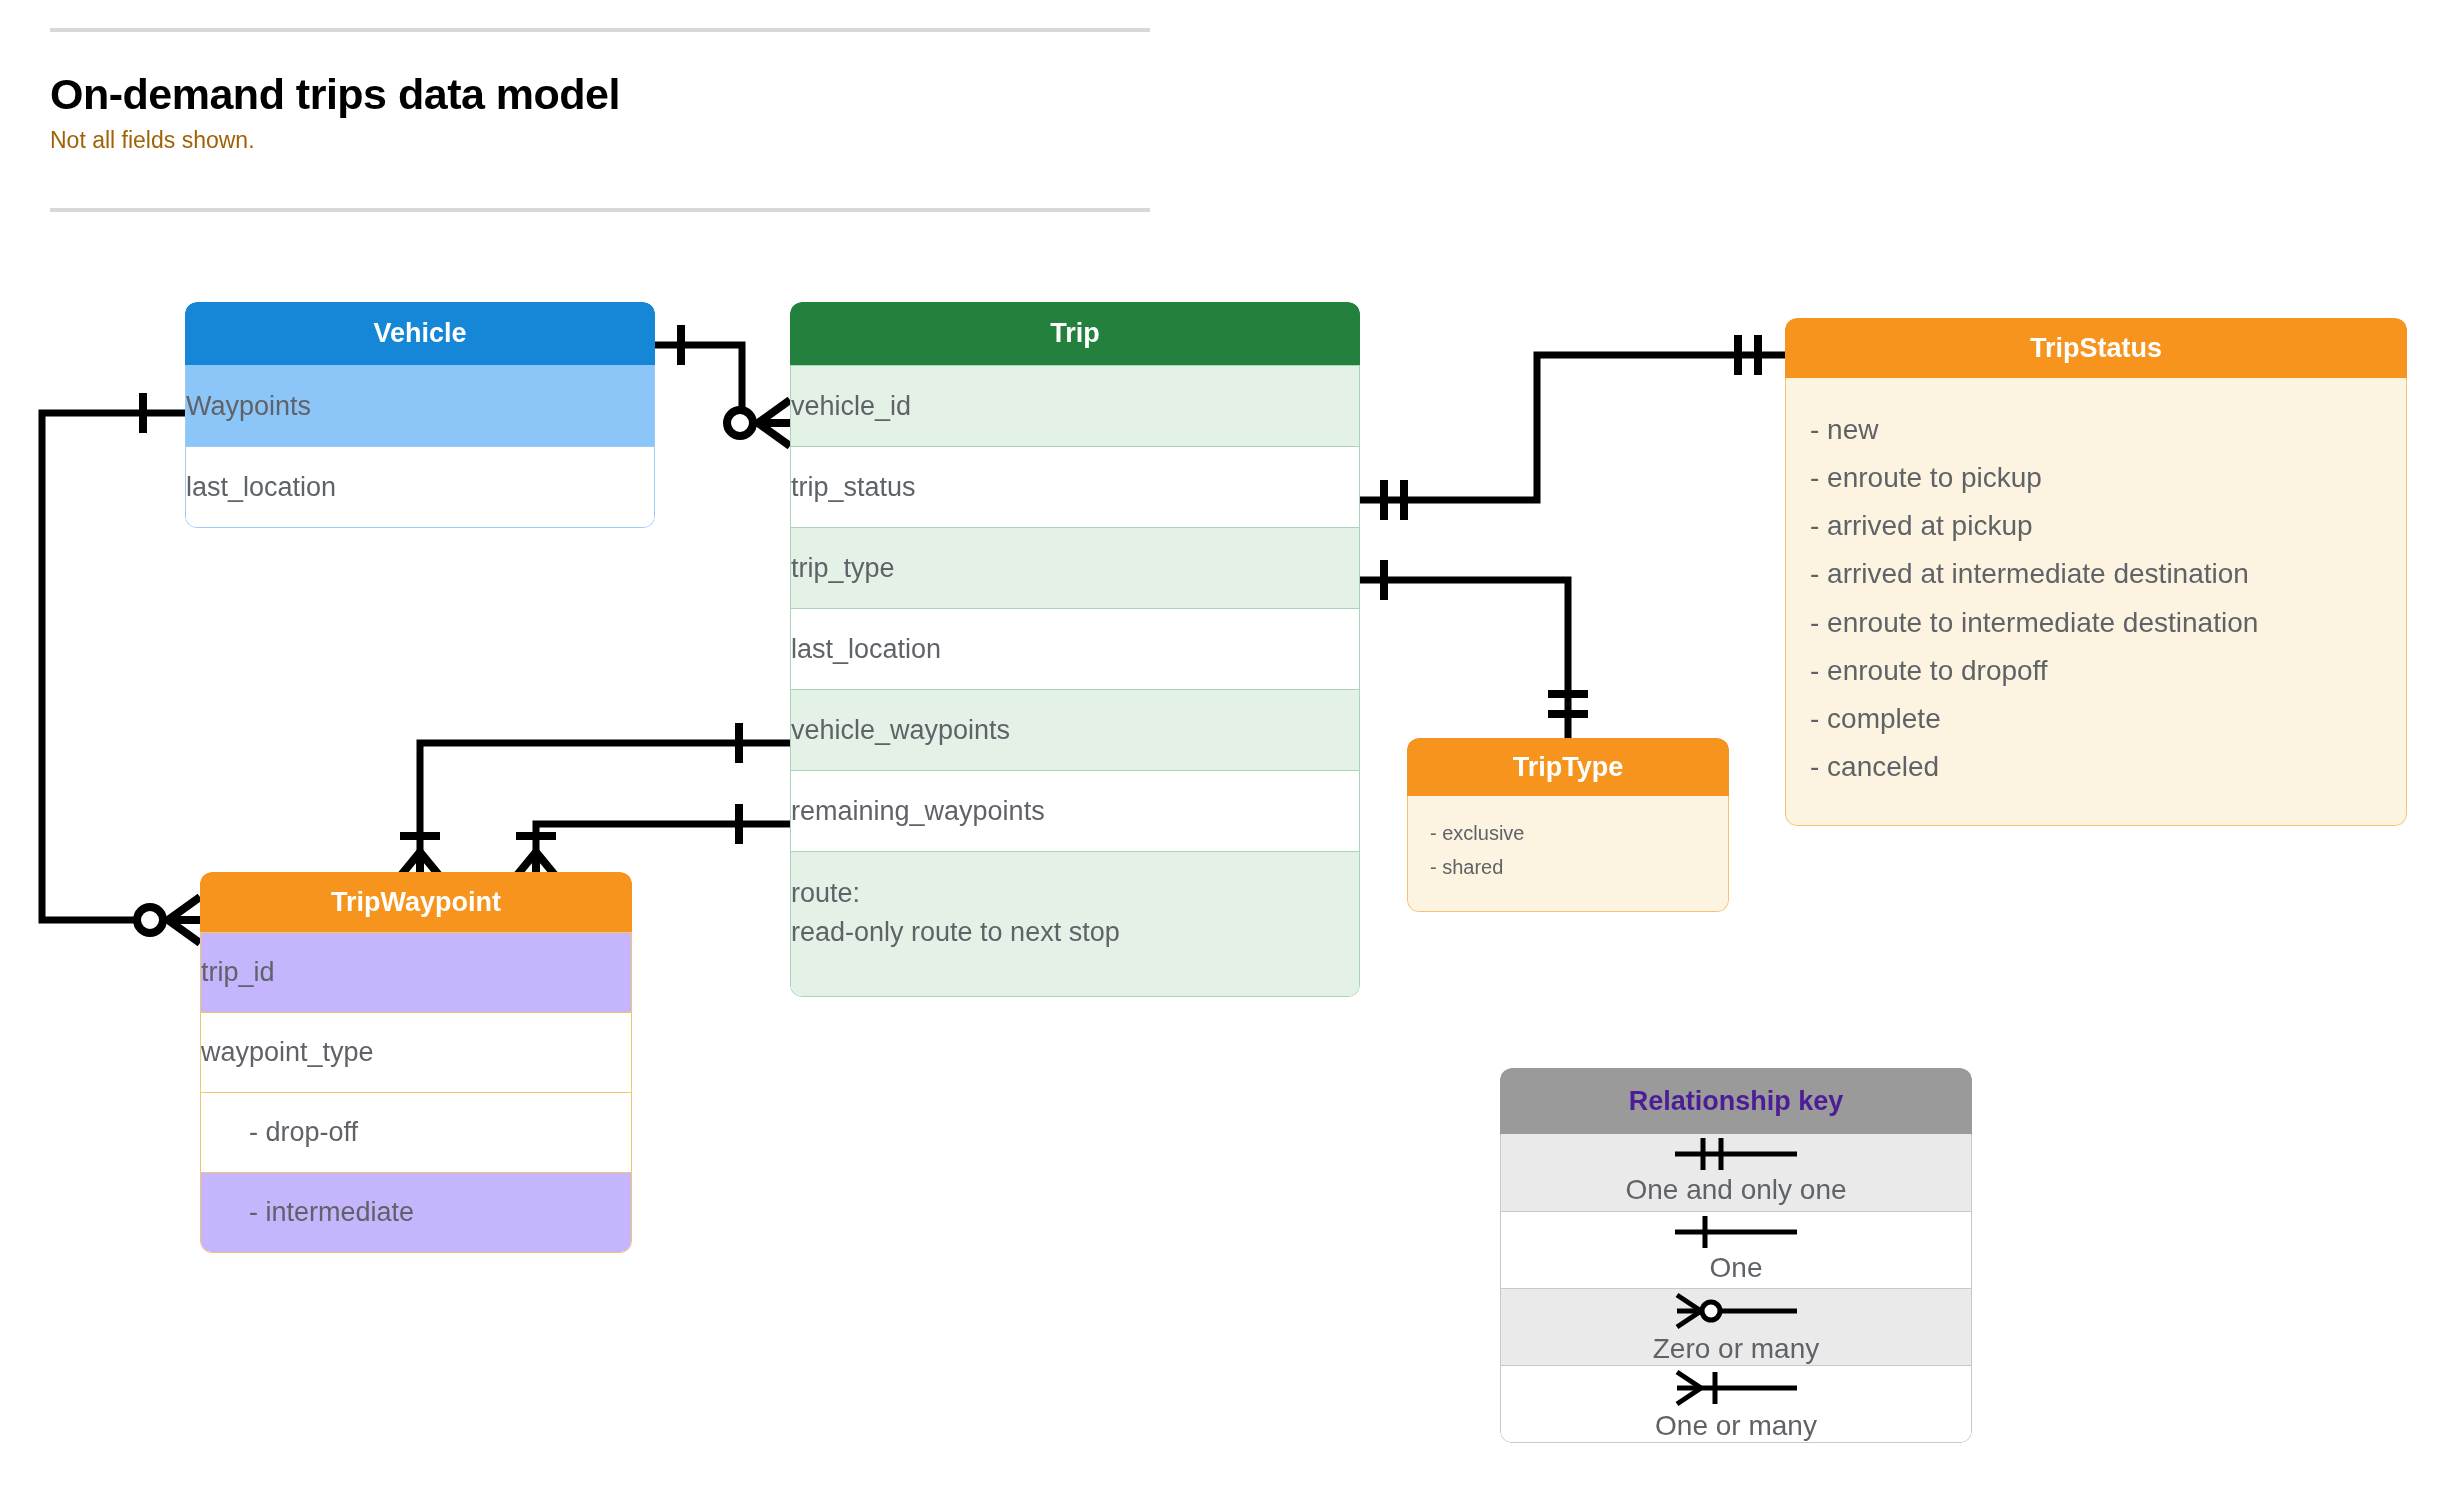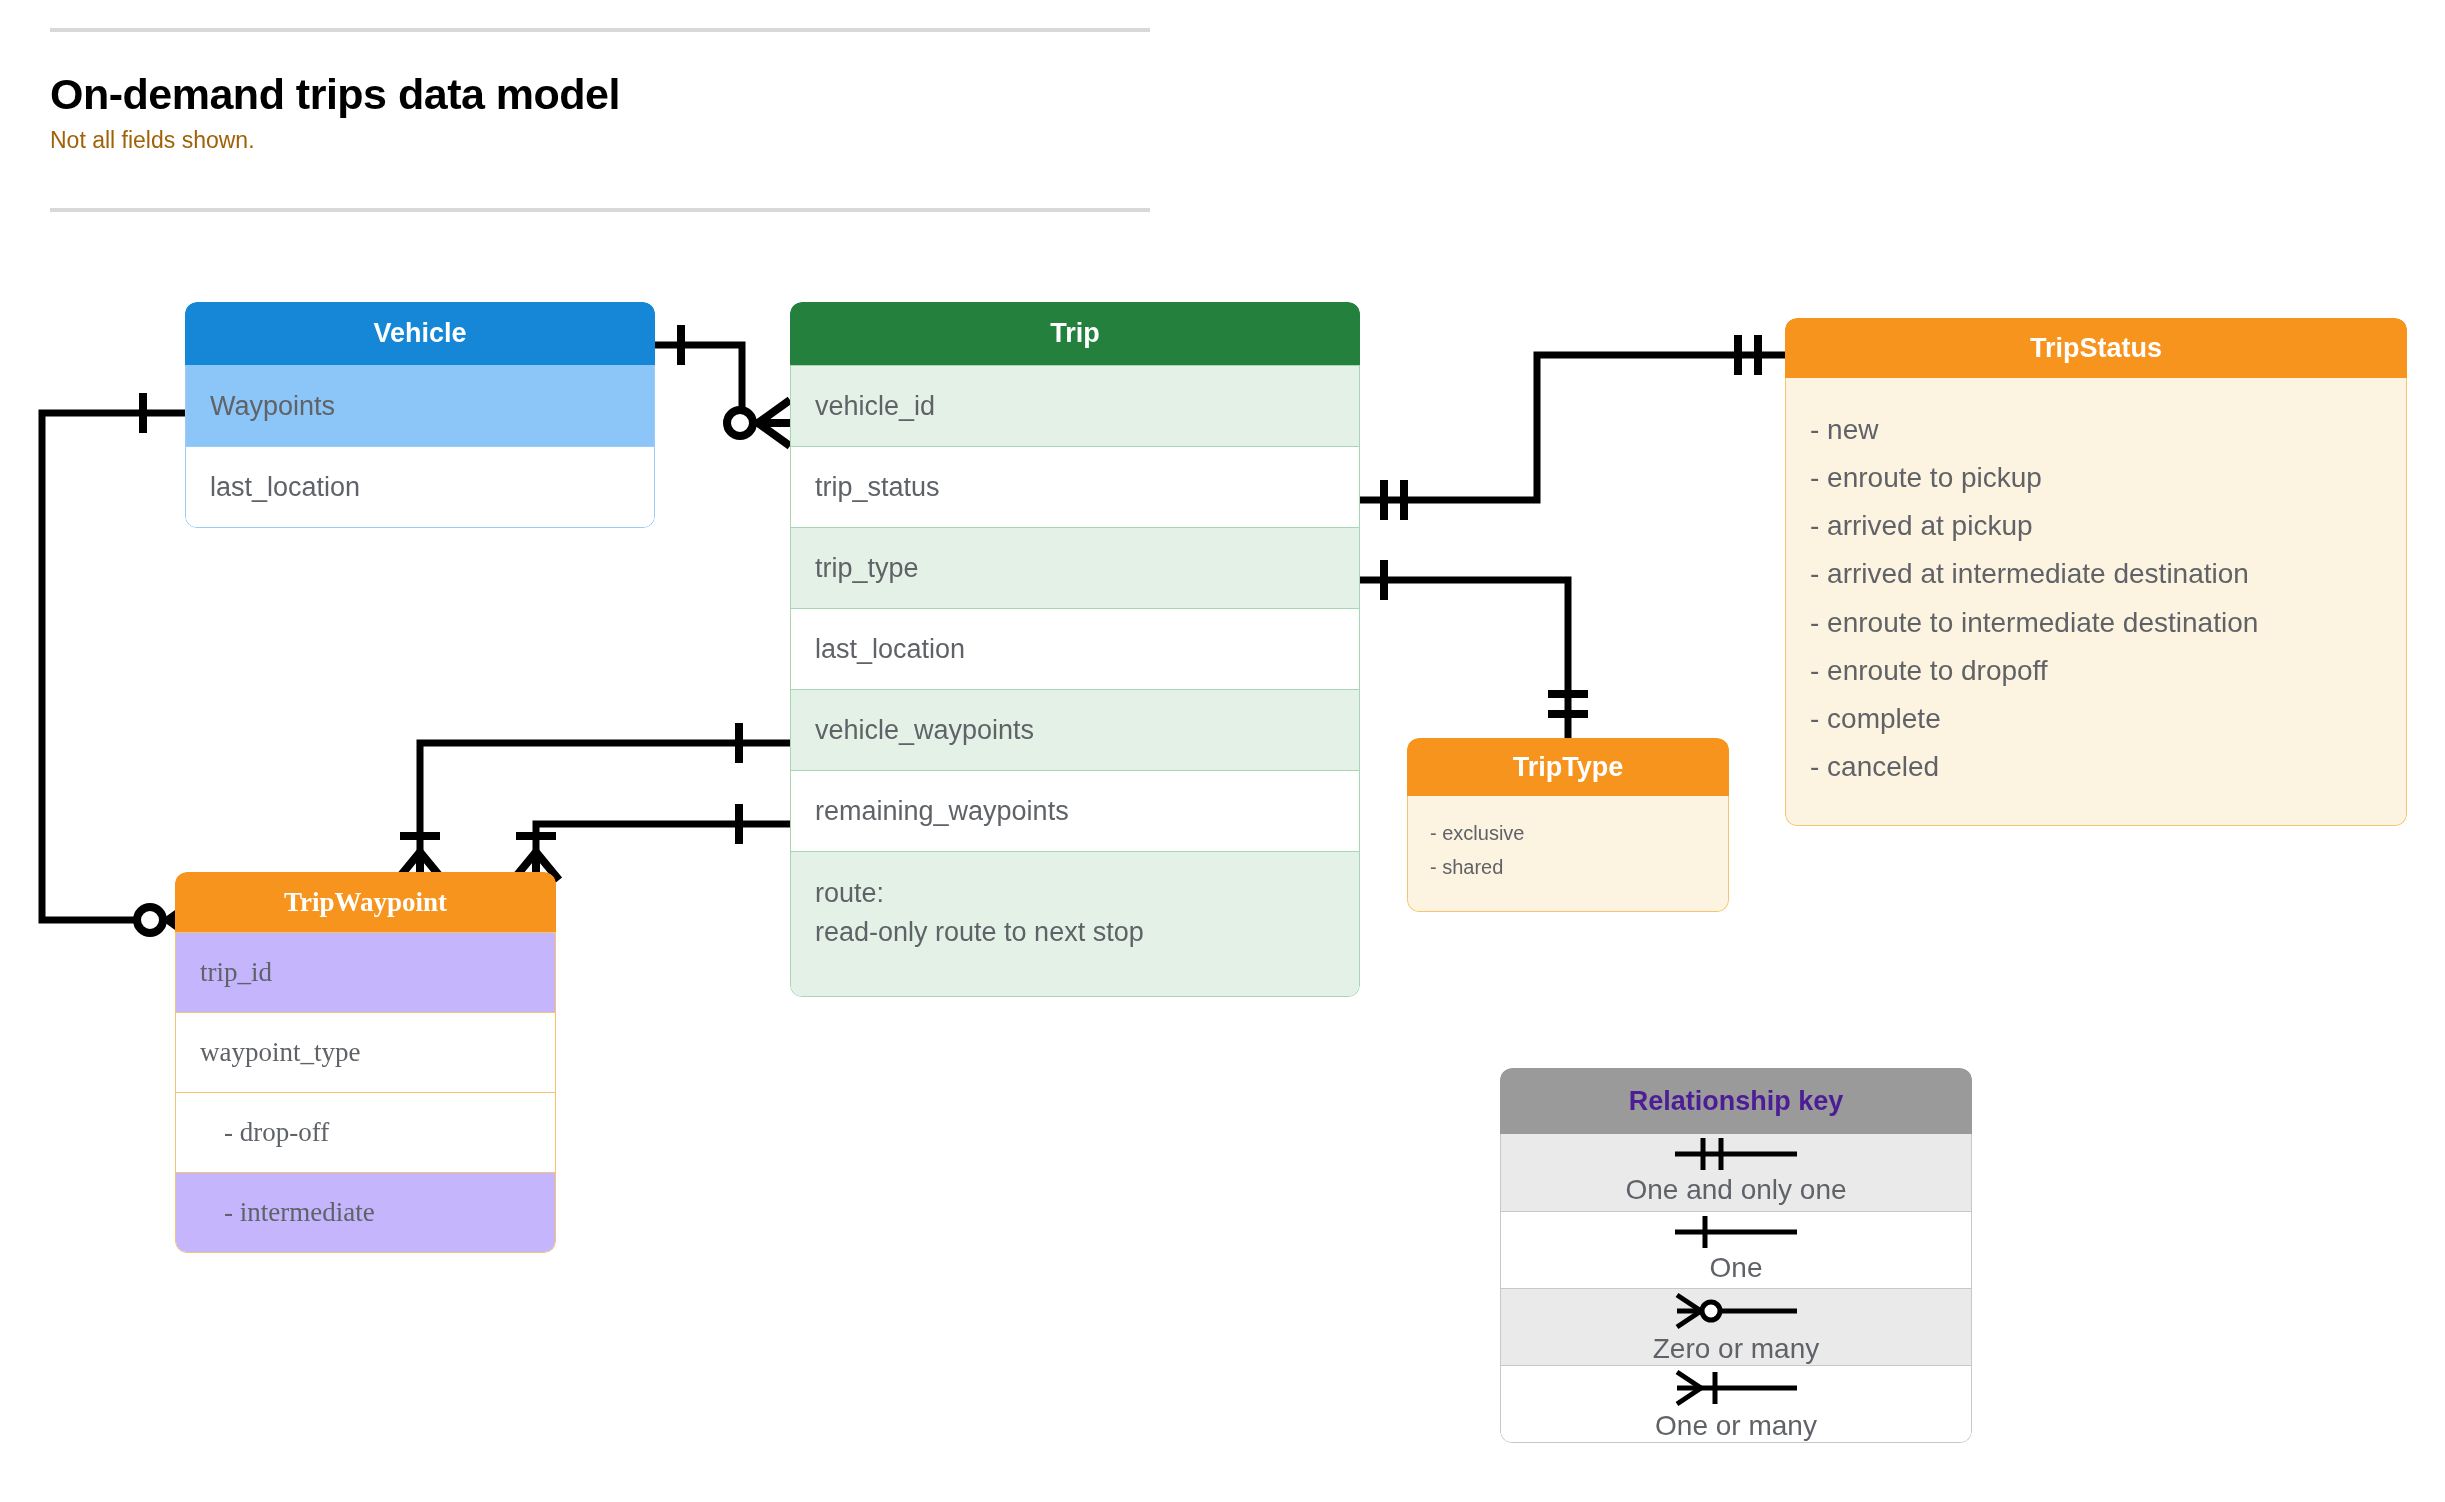"Waypoints" .row { padding-left: 24px -> none }
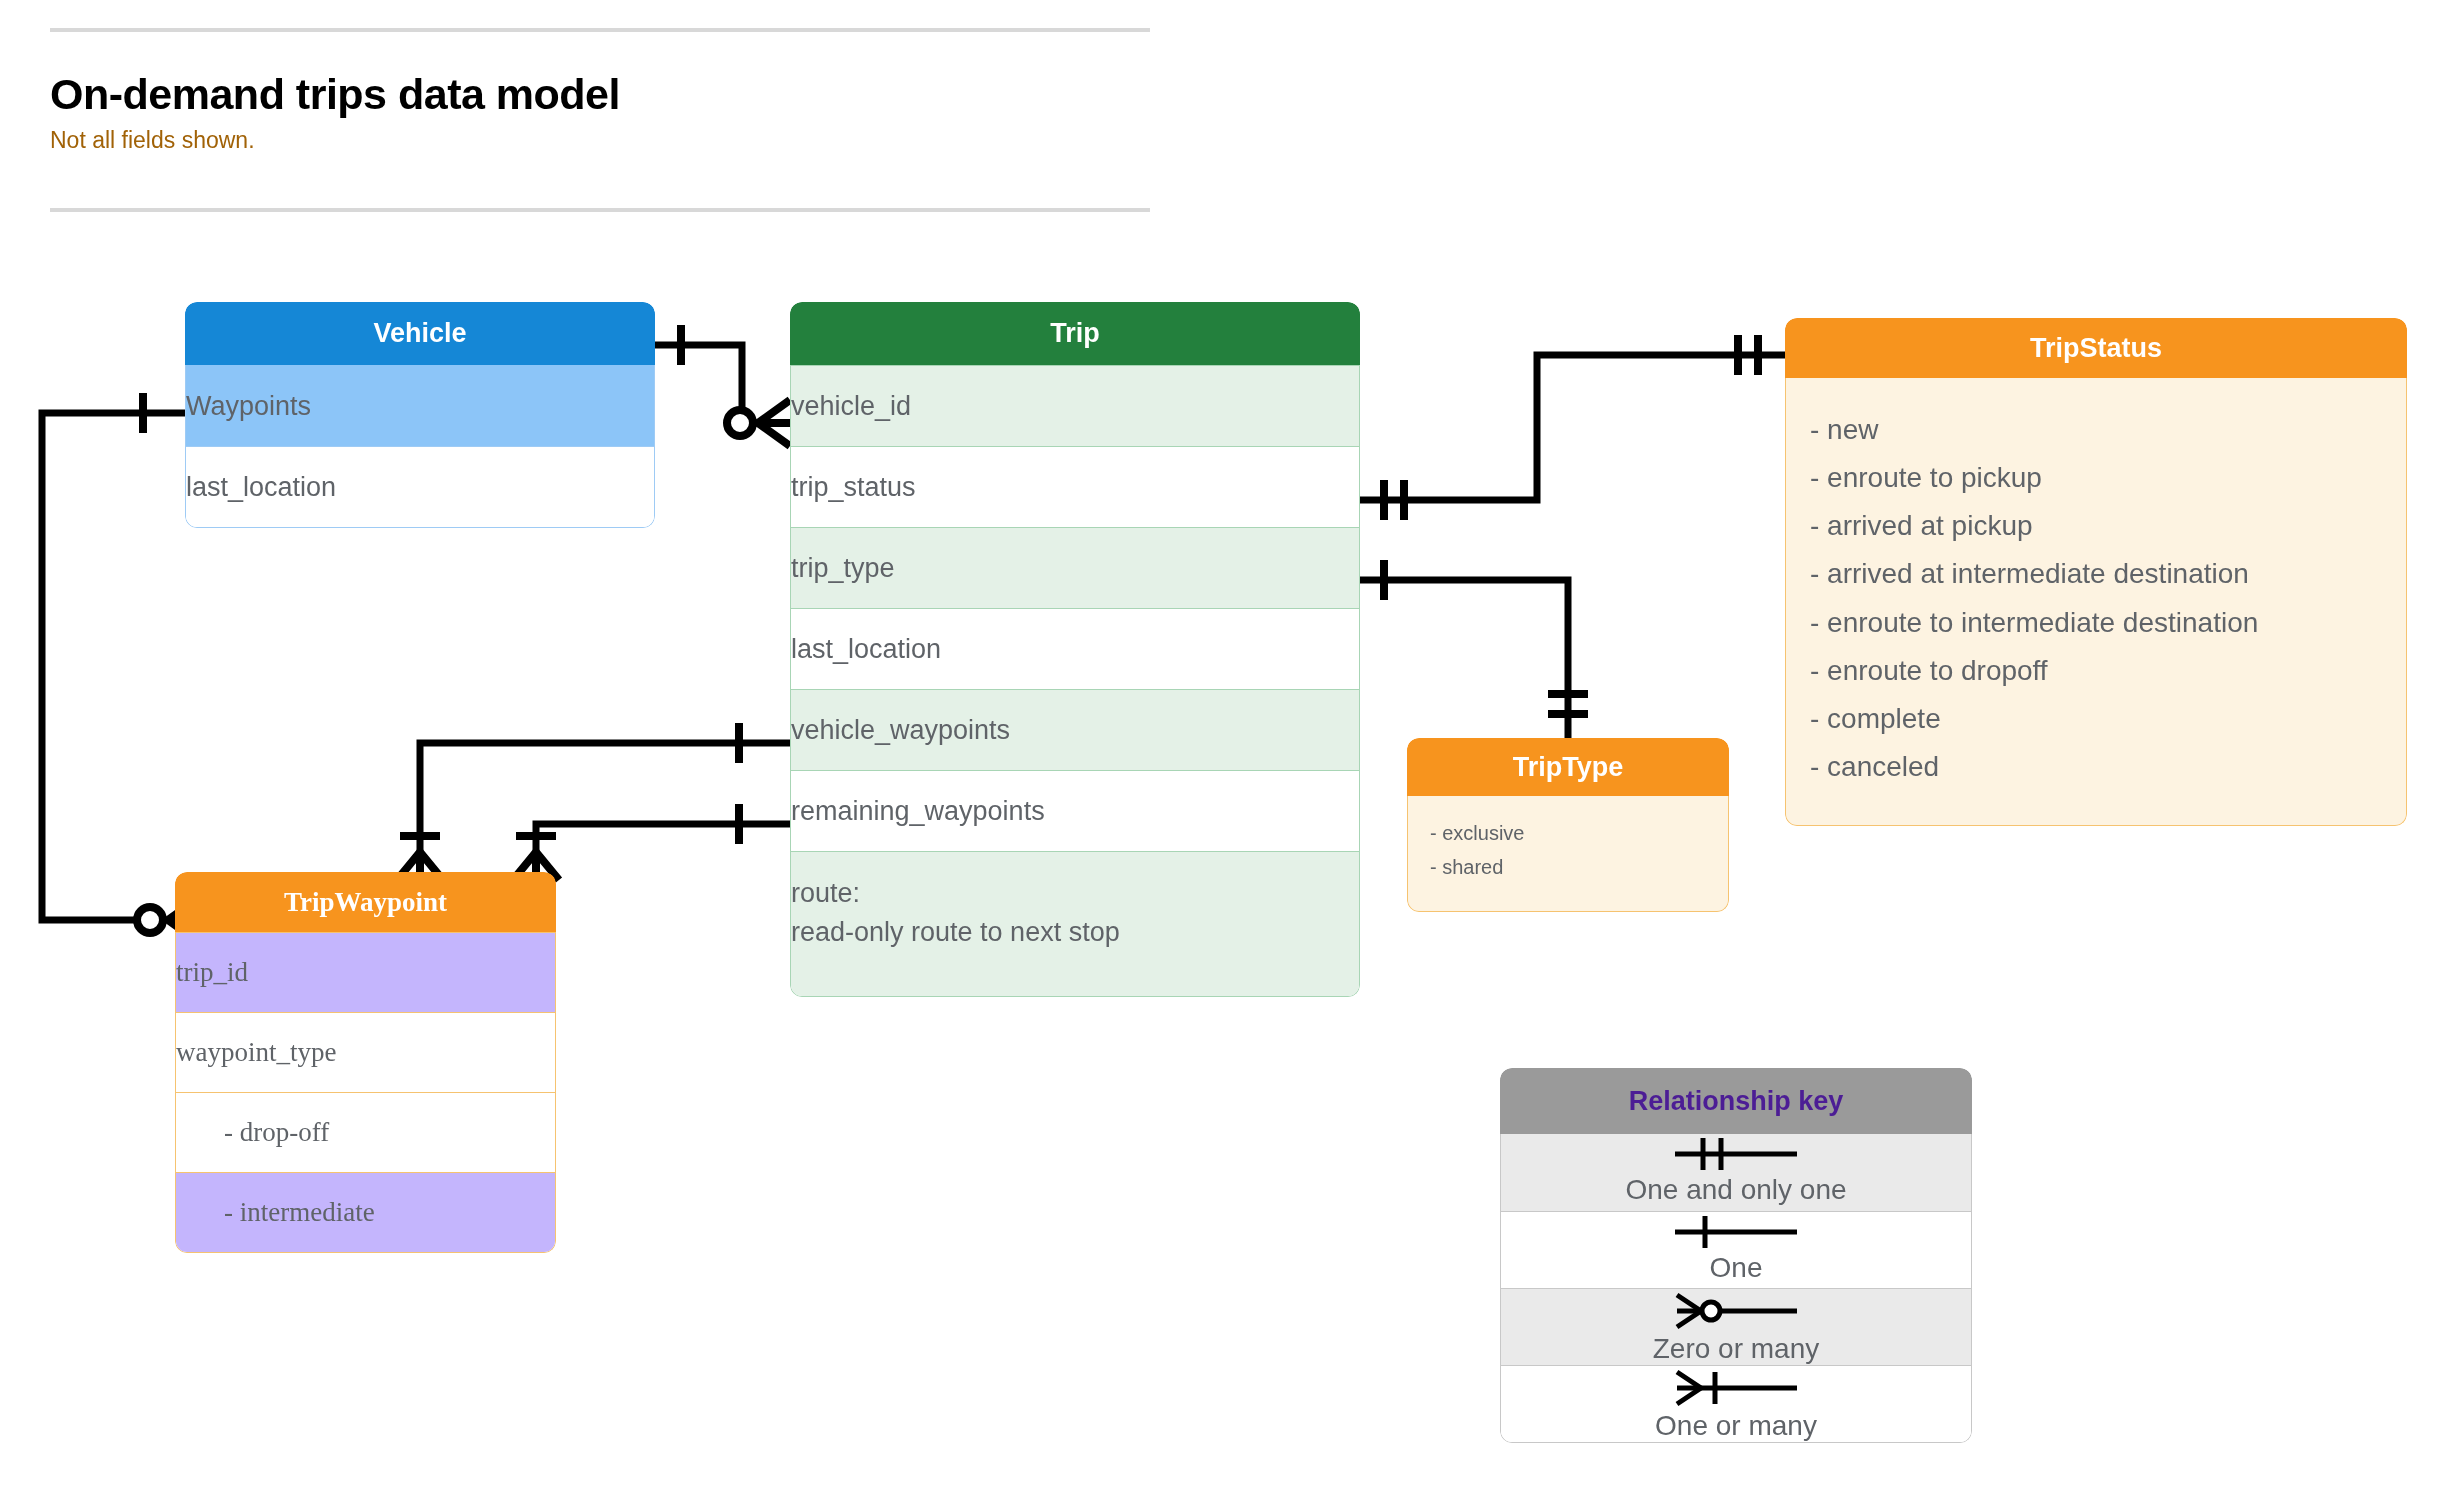"TripWaypoint" #entity-tripwaypoint { font-family: Liberation Serif, serif -> none; left: 175px -> 200px; width: 381px -> 432px }
